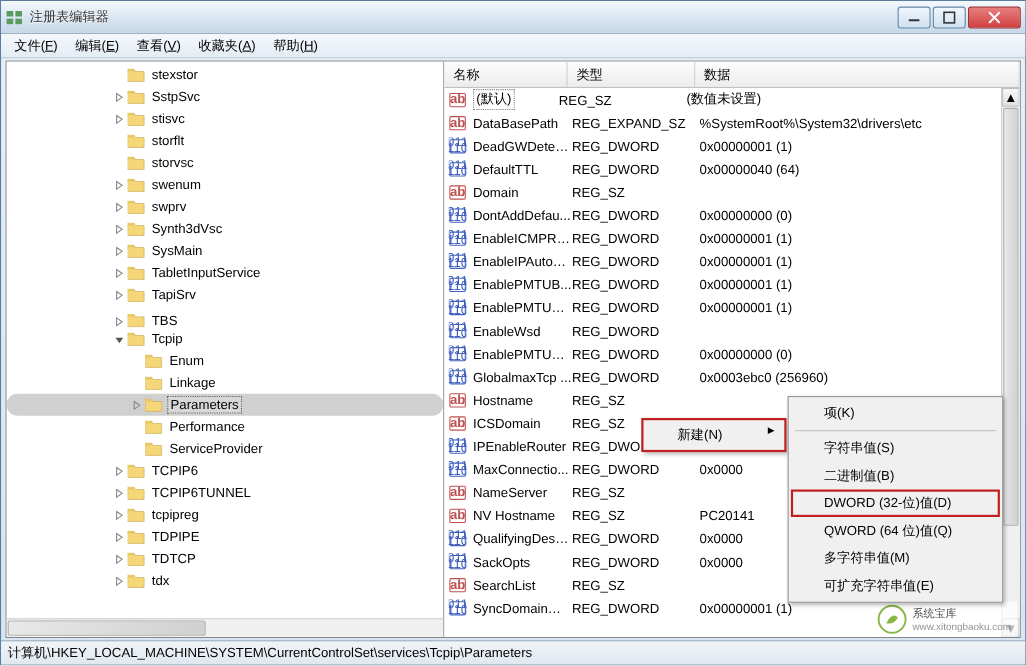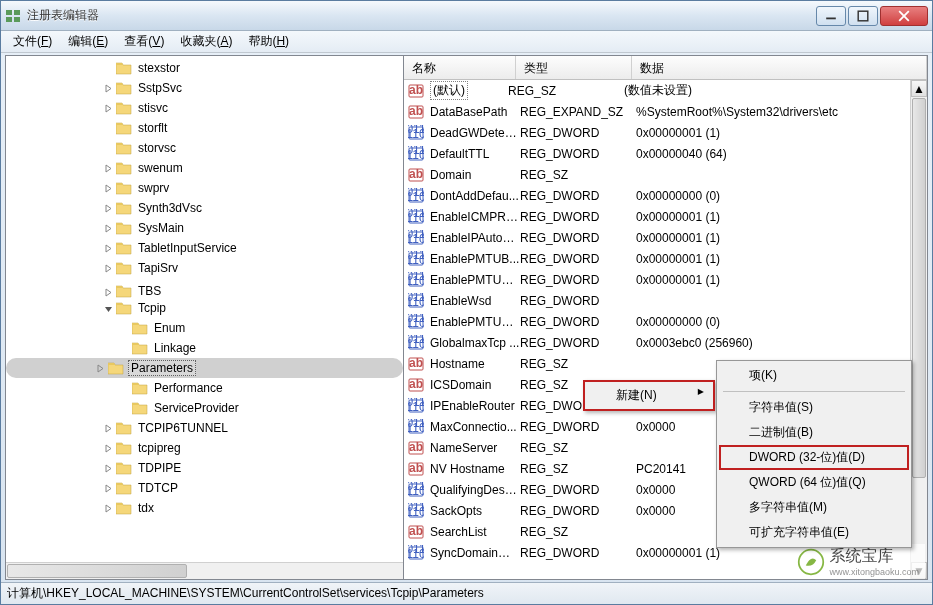"Parameters" div.tree-row { padding-left: 88px -> 112px }
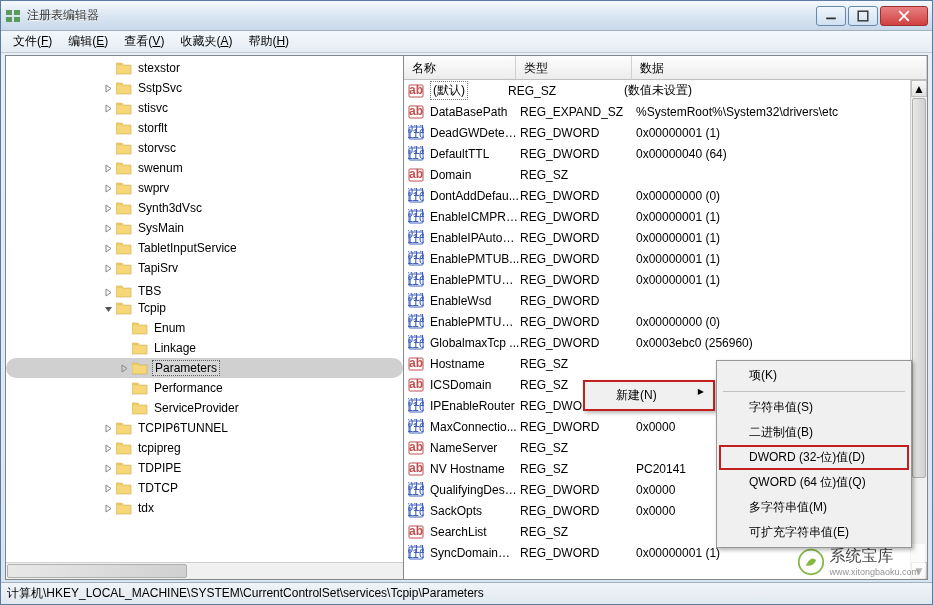"TCPIP6" div.tree-row { html: none -> <div> <span> <svg> <path></path> </svg> </span> <span><svg> <path></path> <path></path> </svg></span> <span>TCPIP6</span> </div> }
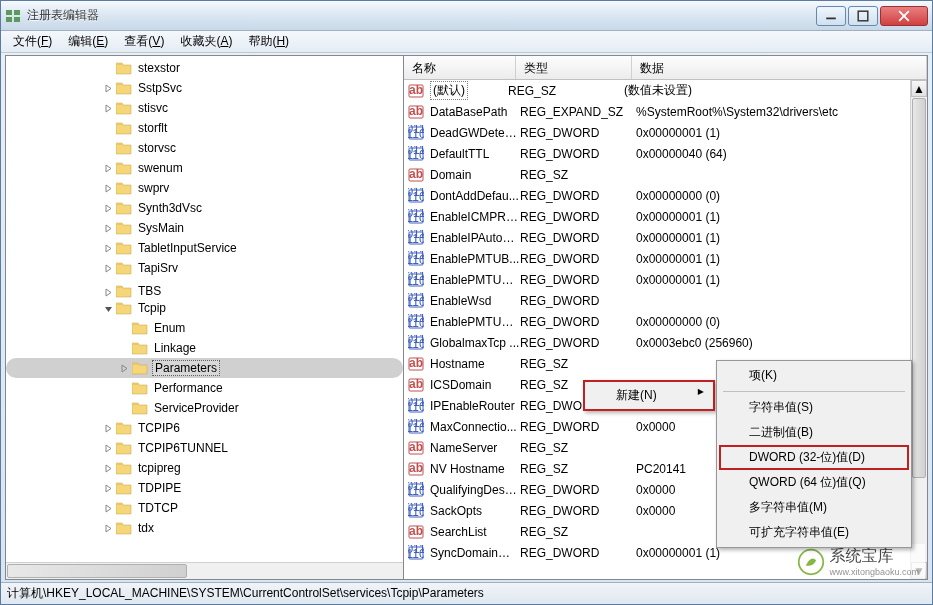"系统宝库" .watermark-text { font-size: 16px -> 10px }
